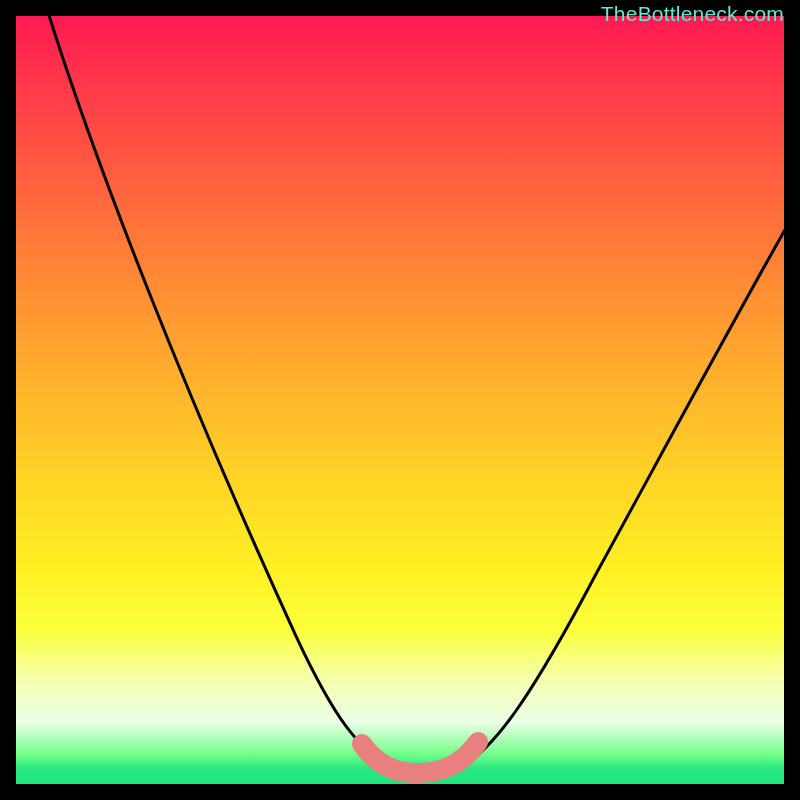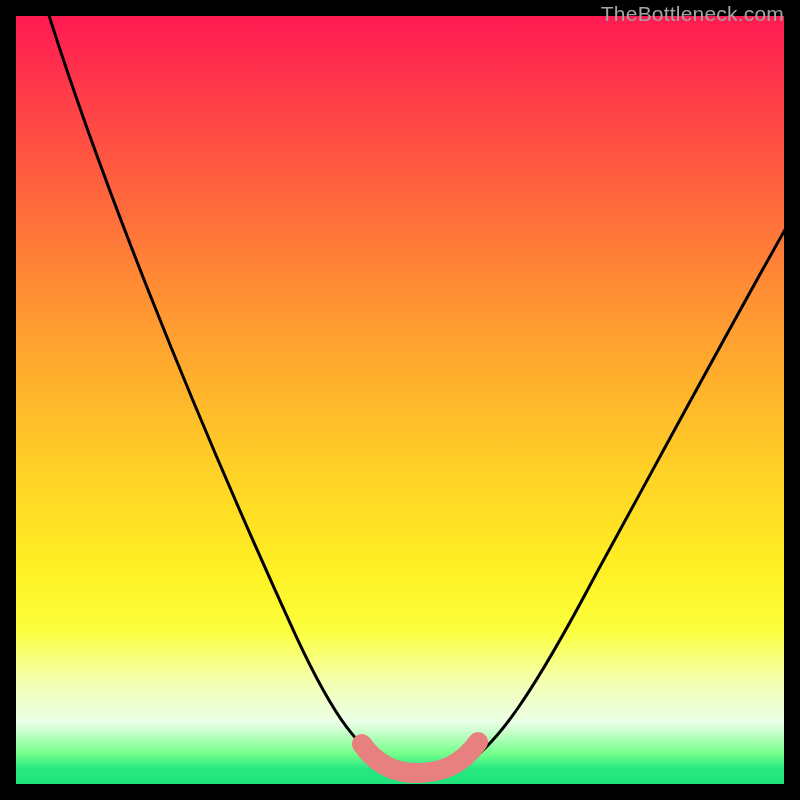"TheBottleneck.com" .watermark { color: #a3a3a3 -> #5eead4 }
